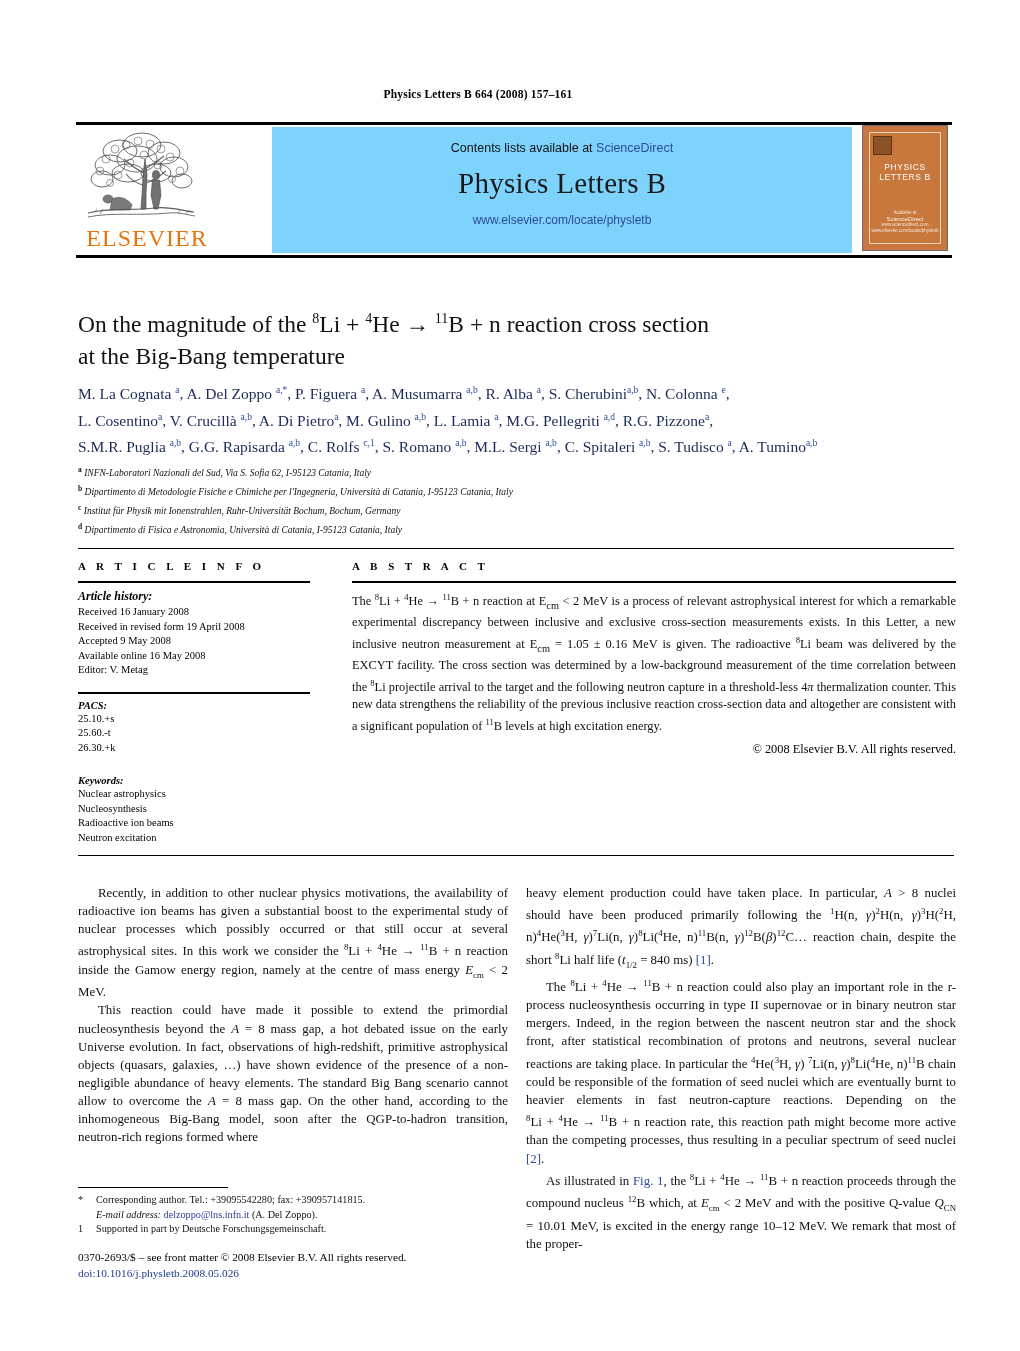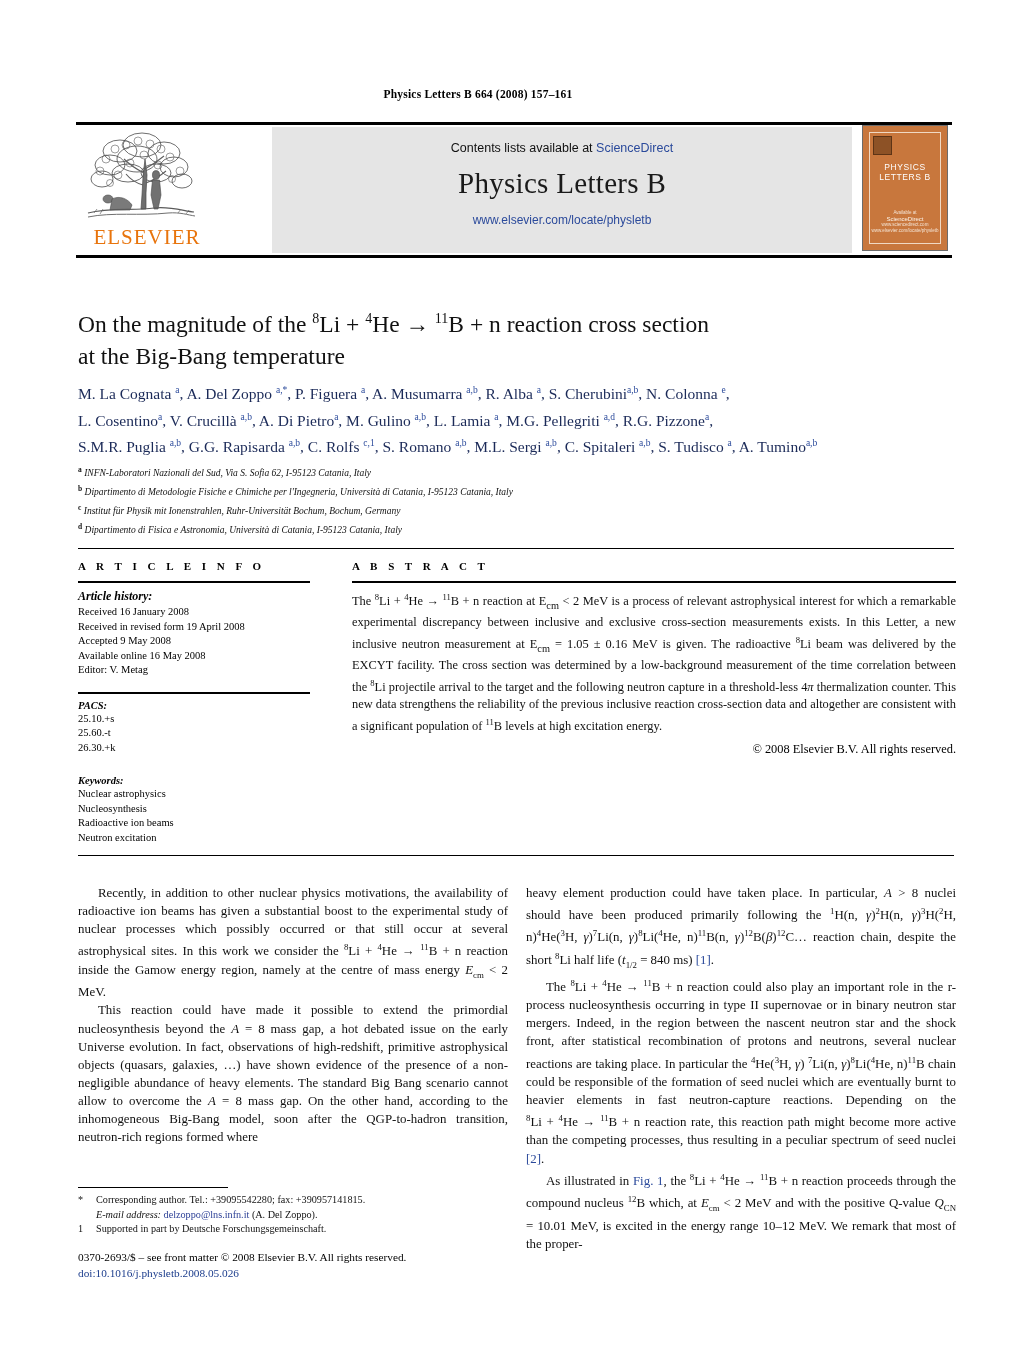"Contents lists available at" .sd-band { background: #e5e5e5 -> #7dd3fc }
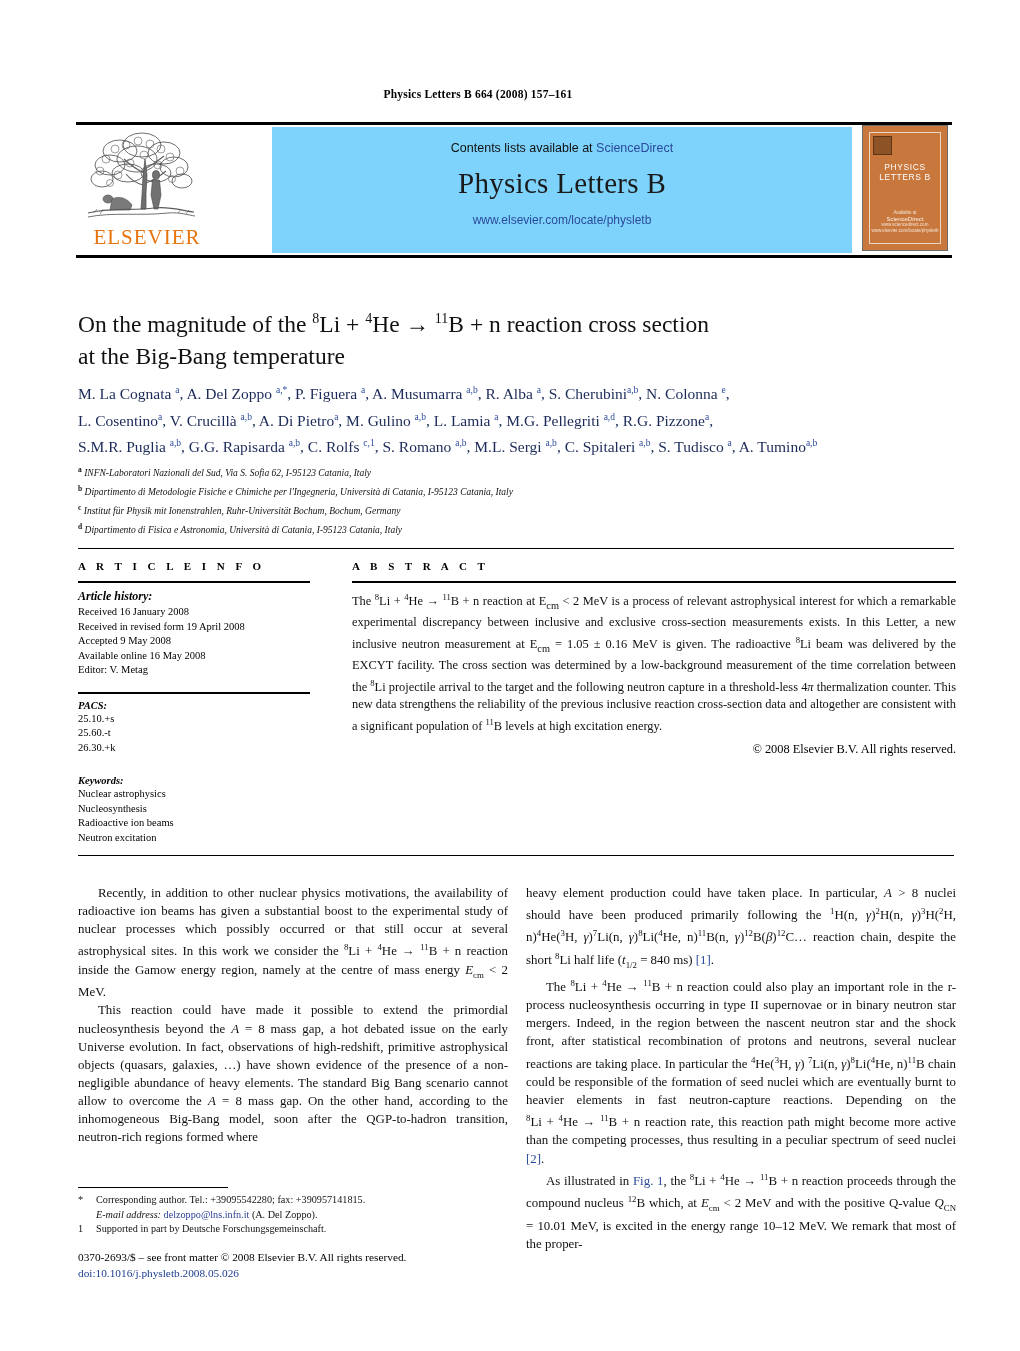"ELSEVIER" .elsevier-word { font-size: 21px -> 24px }
